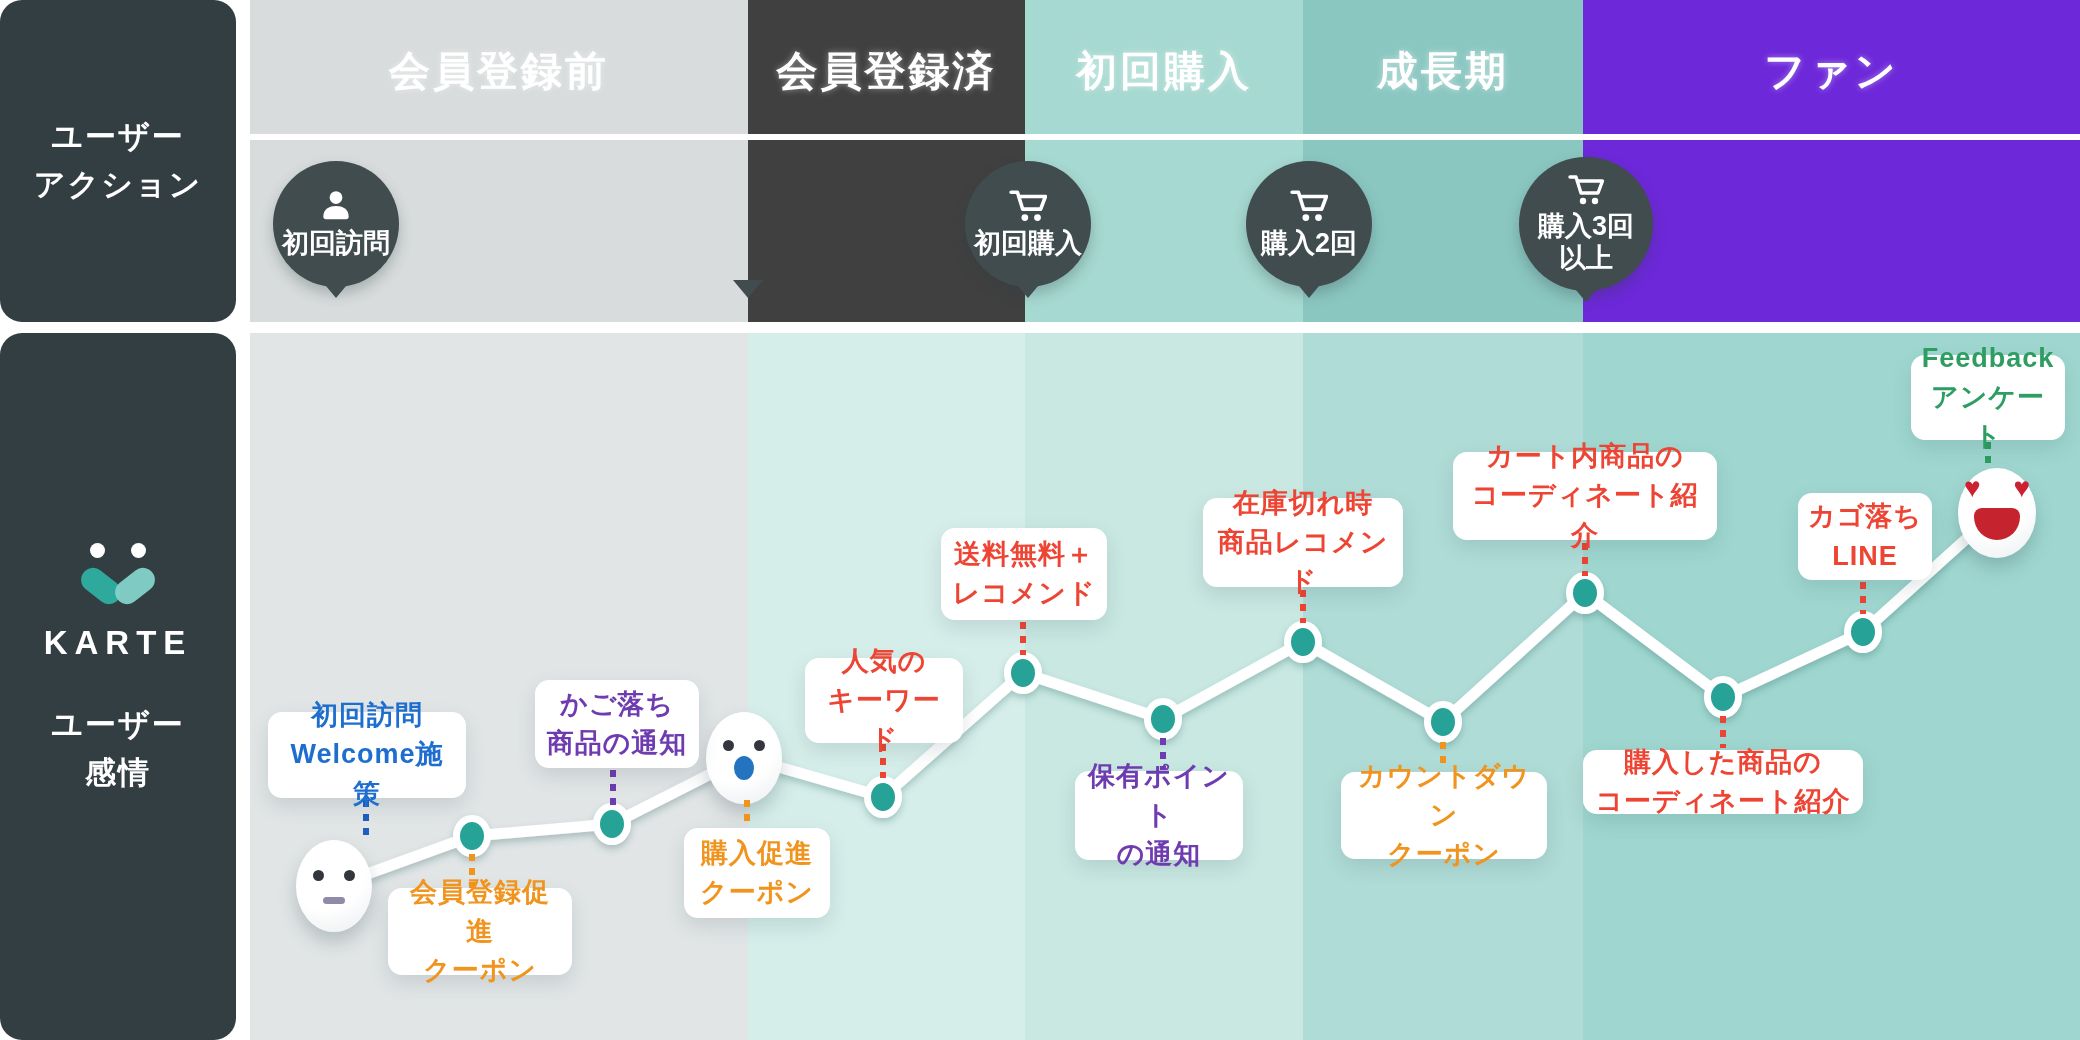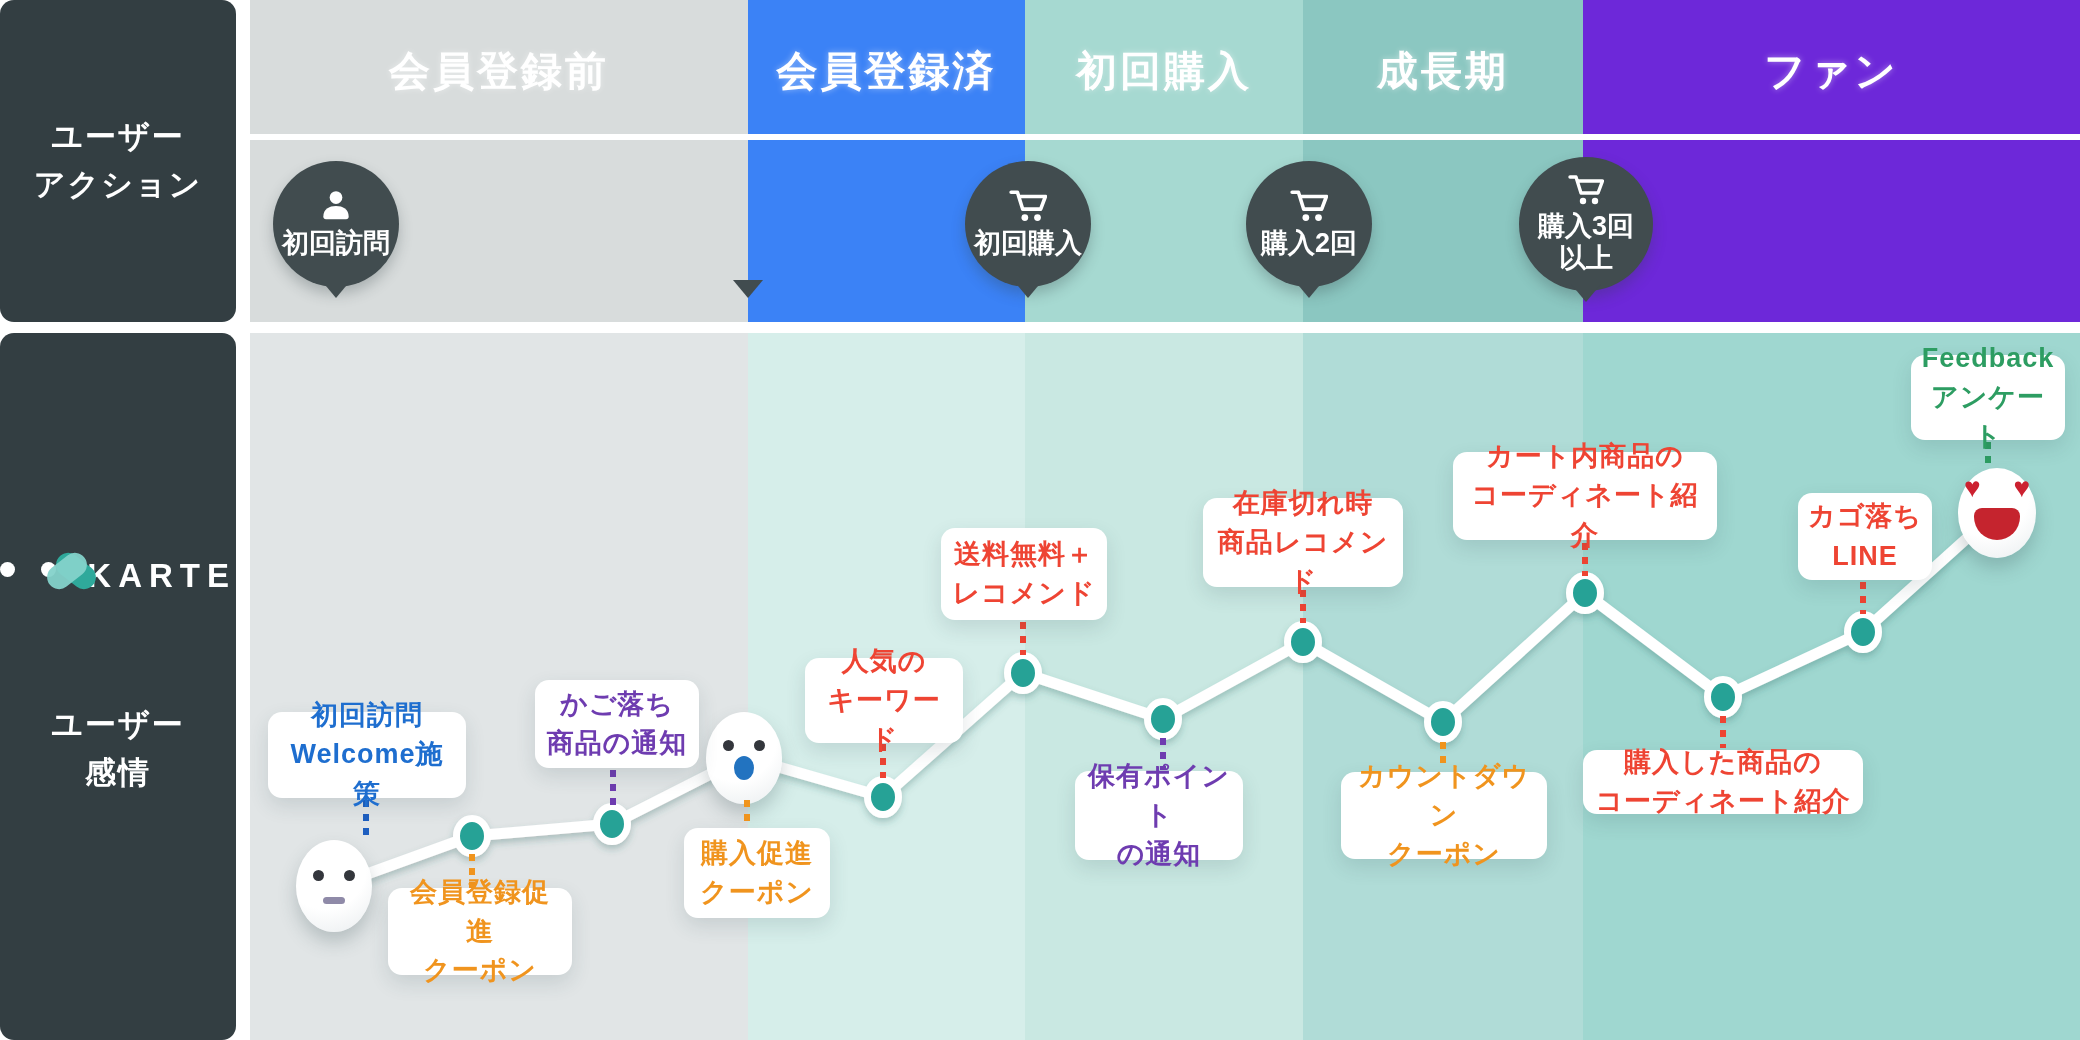"会員登録済" div.stage-col { background: #3b82f6 -> #404040 }
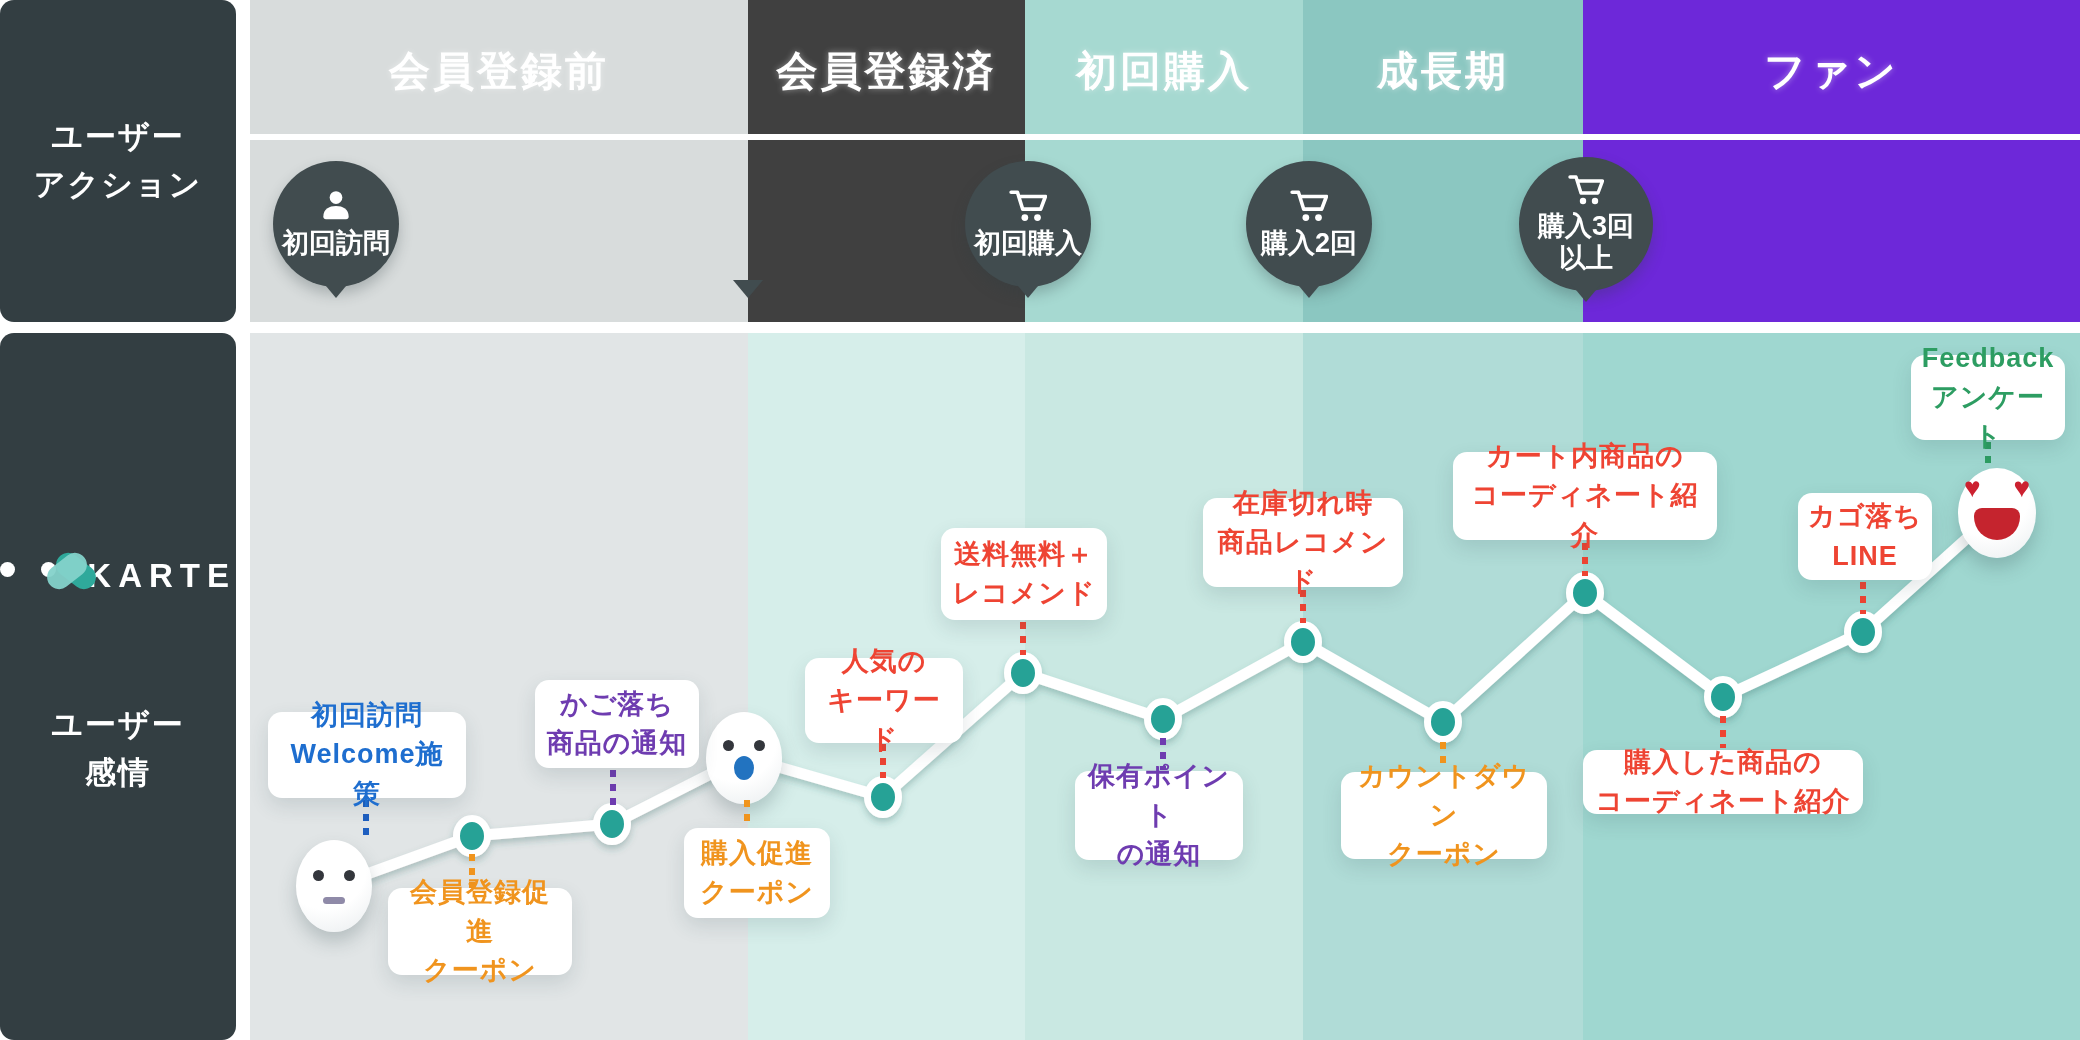"ユーザー" .side-block { border-radius: 14px -> 22px }
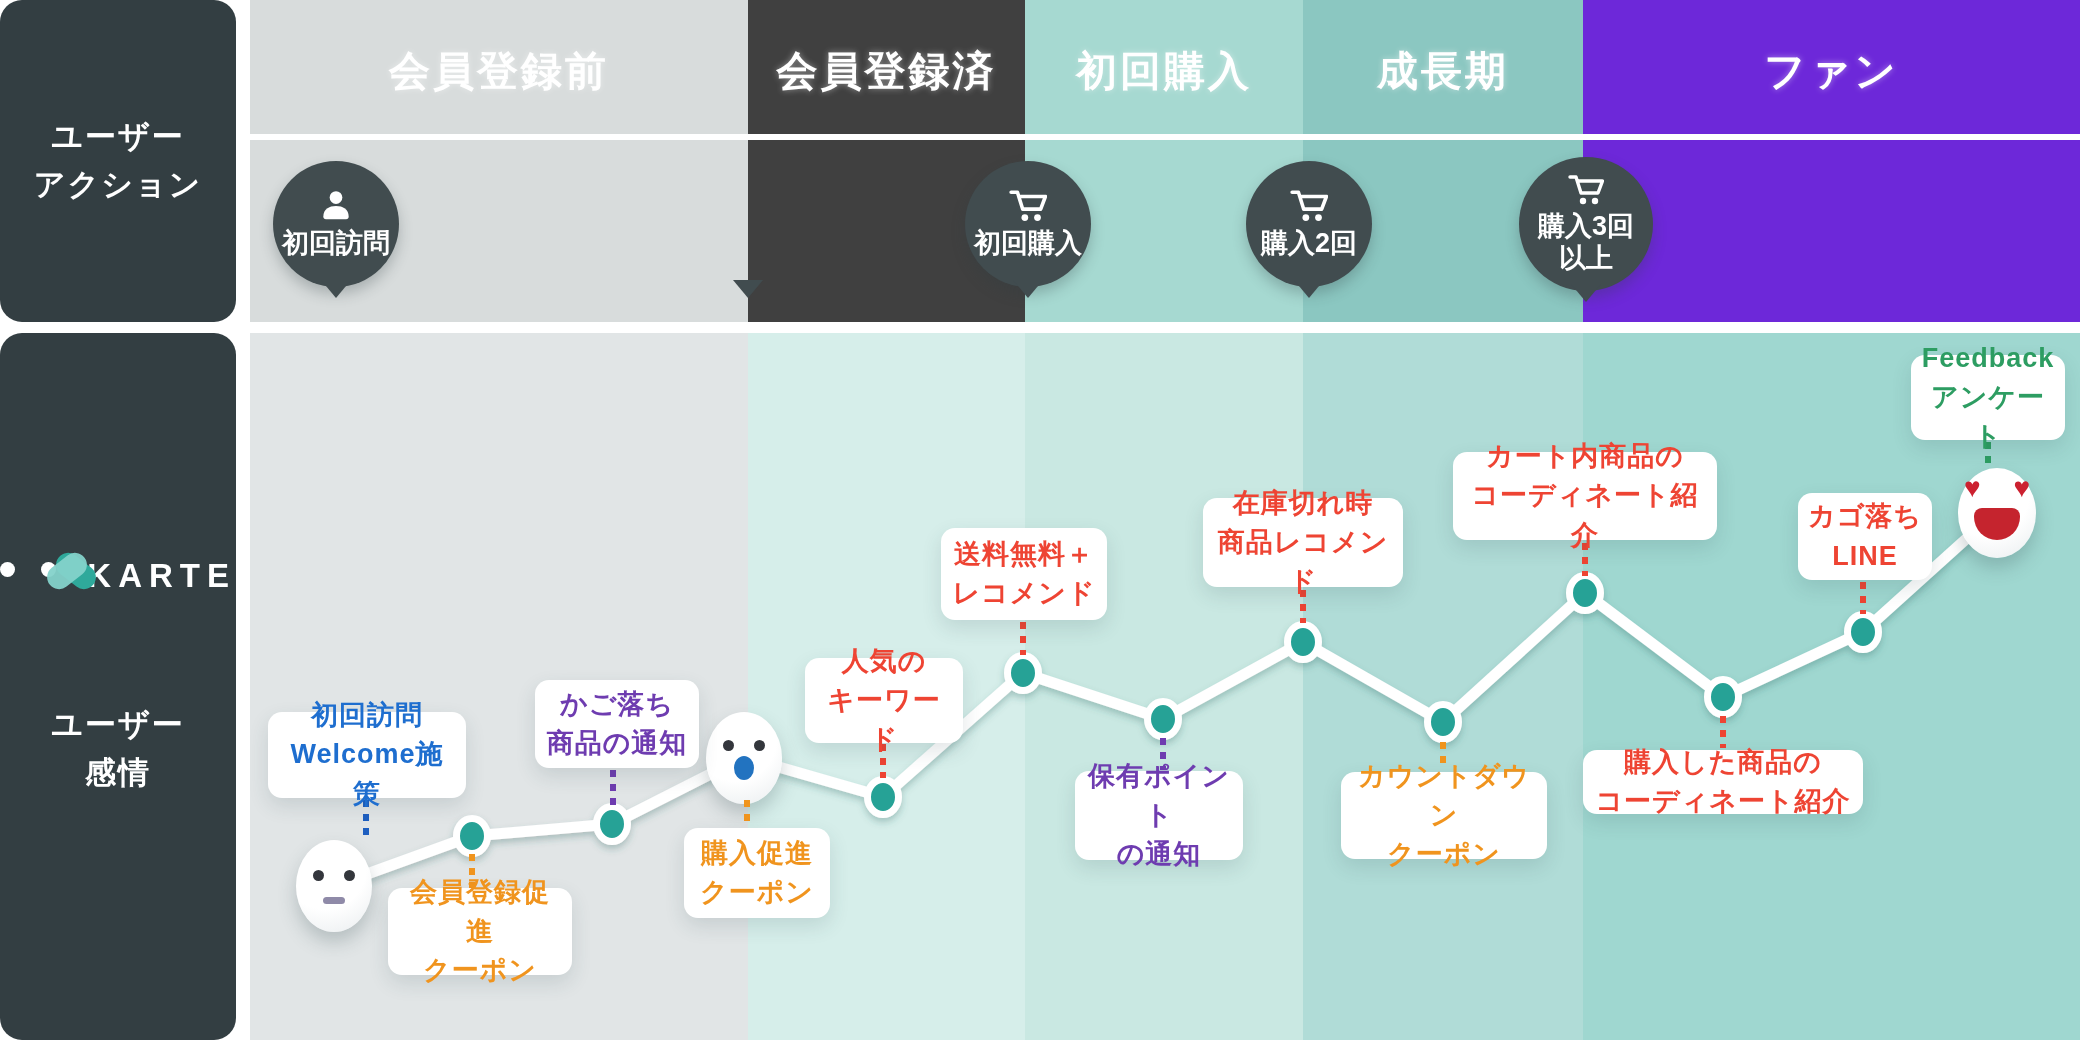"KARTE" #brand-logo { flex-direction: row -> column }
